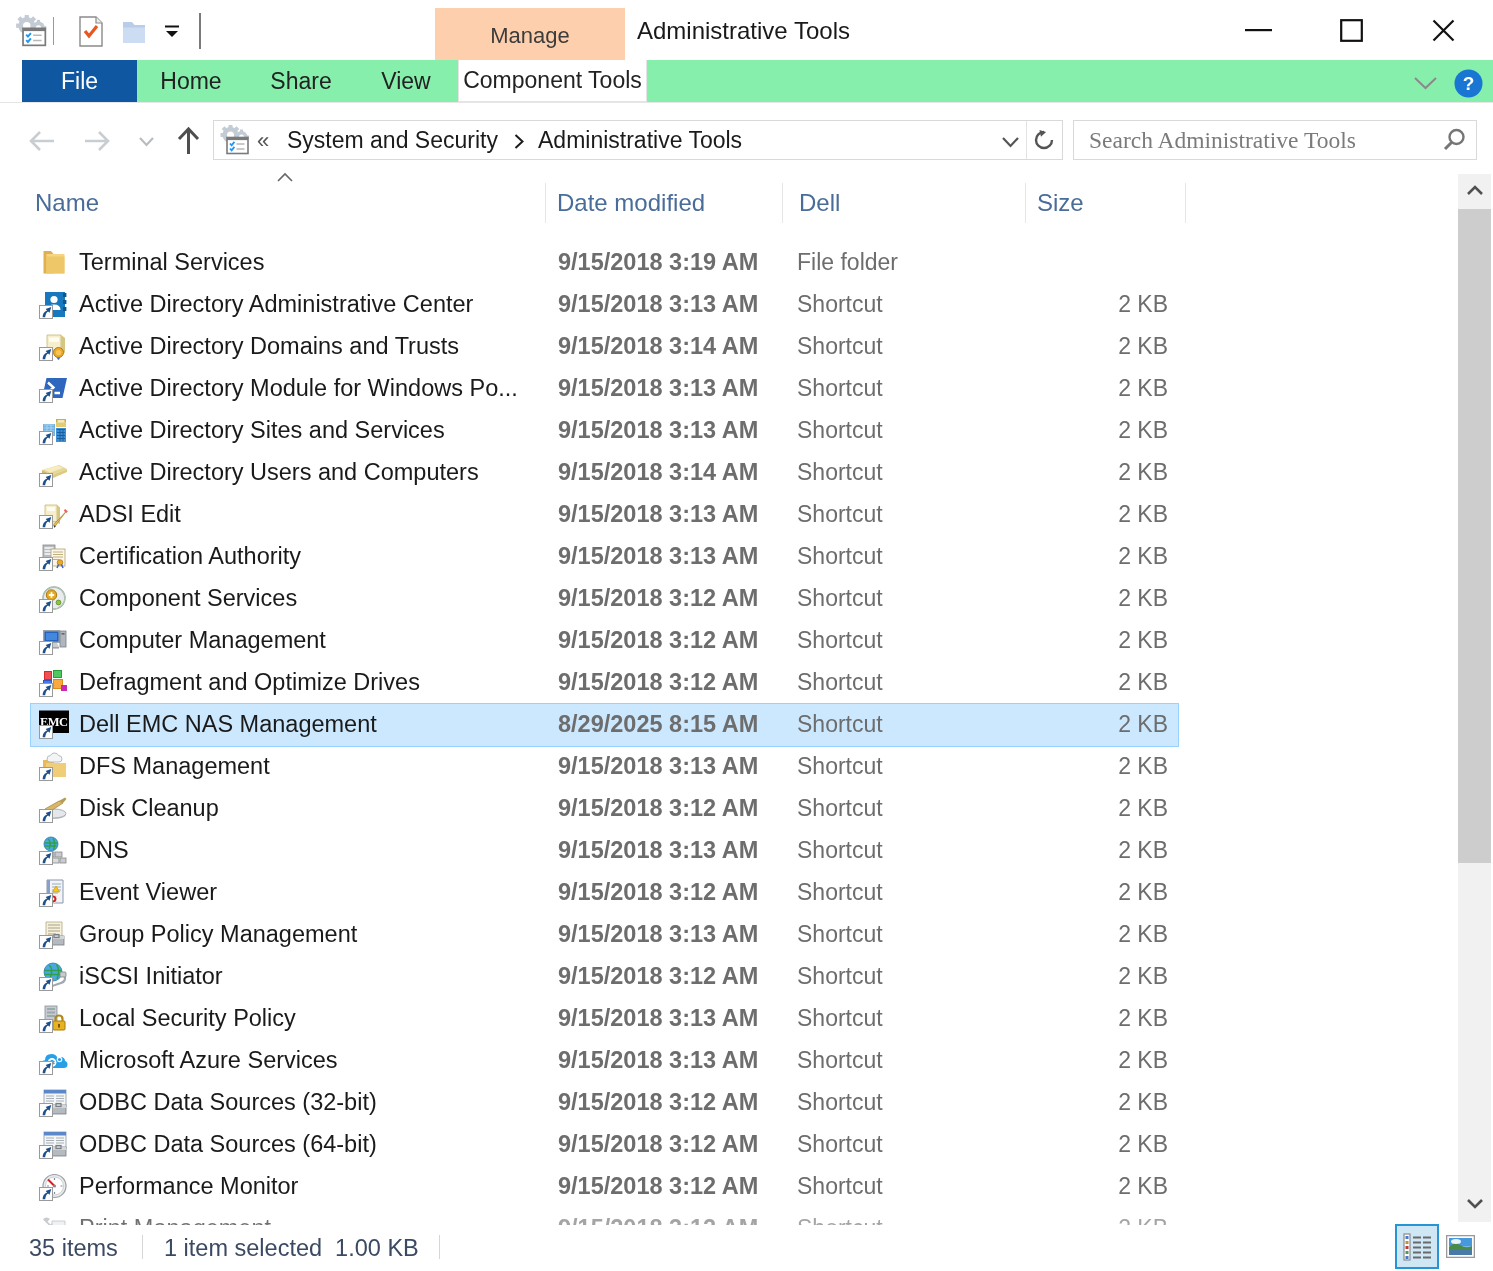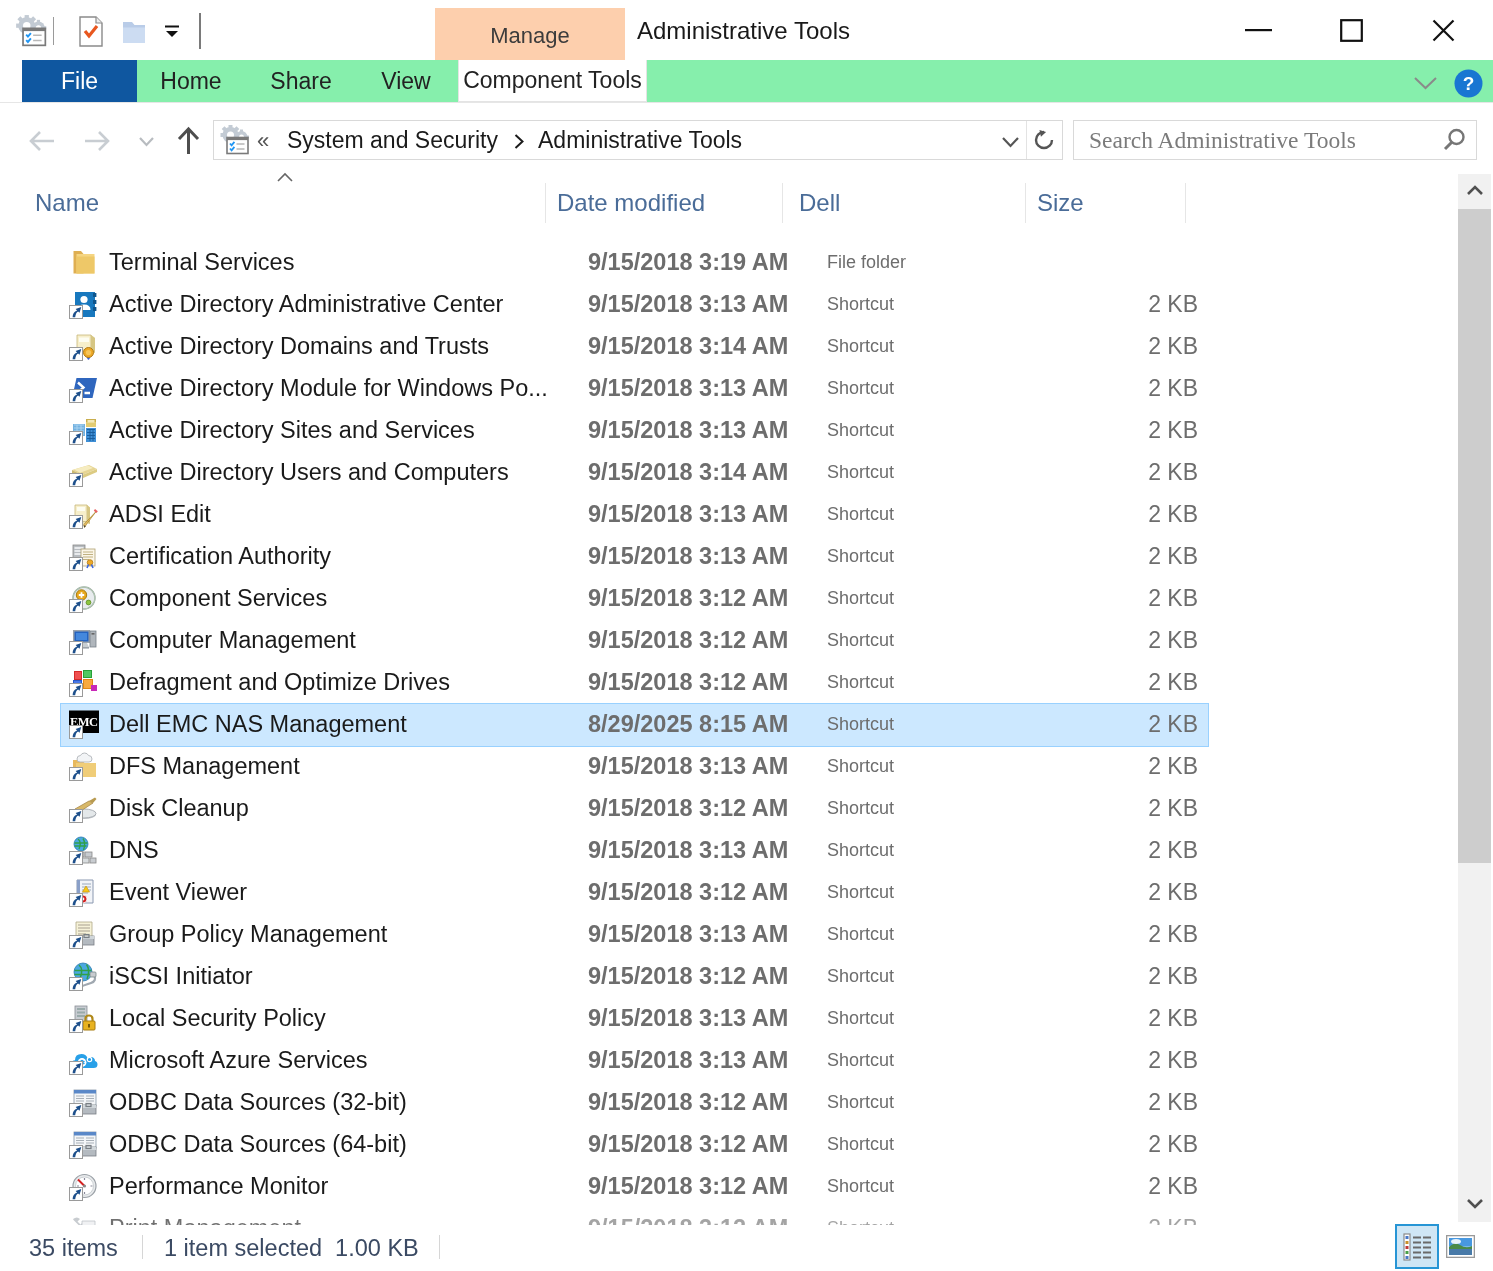"Terminal Services" #list { margin-left: 30px -> none }
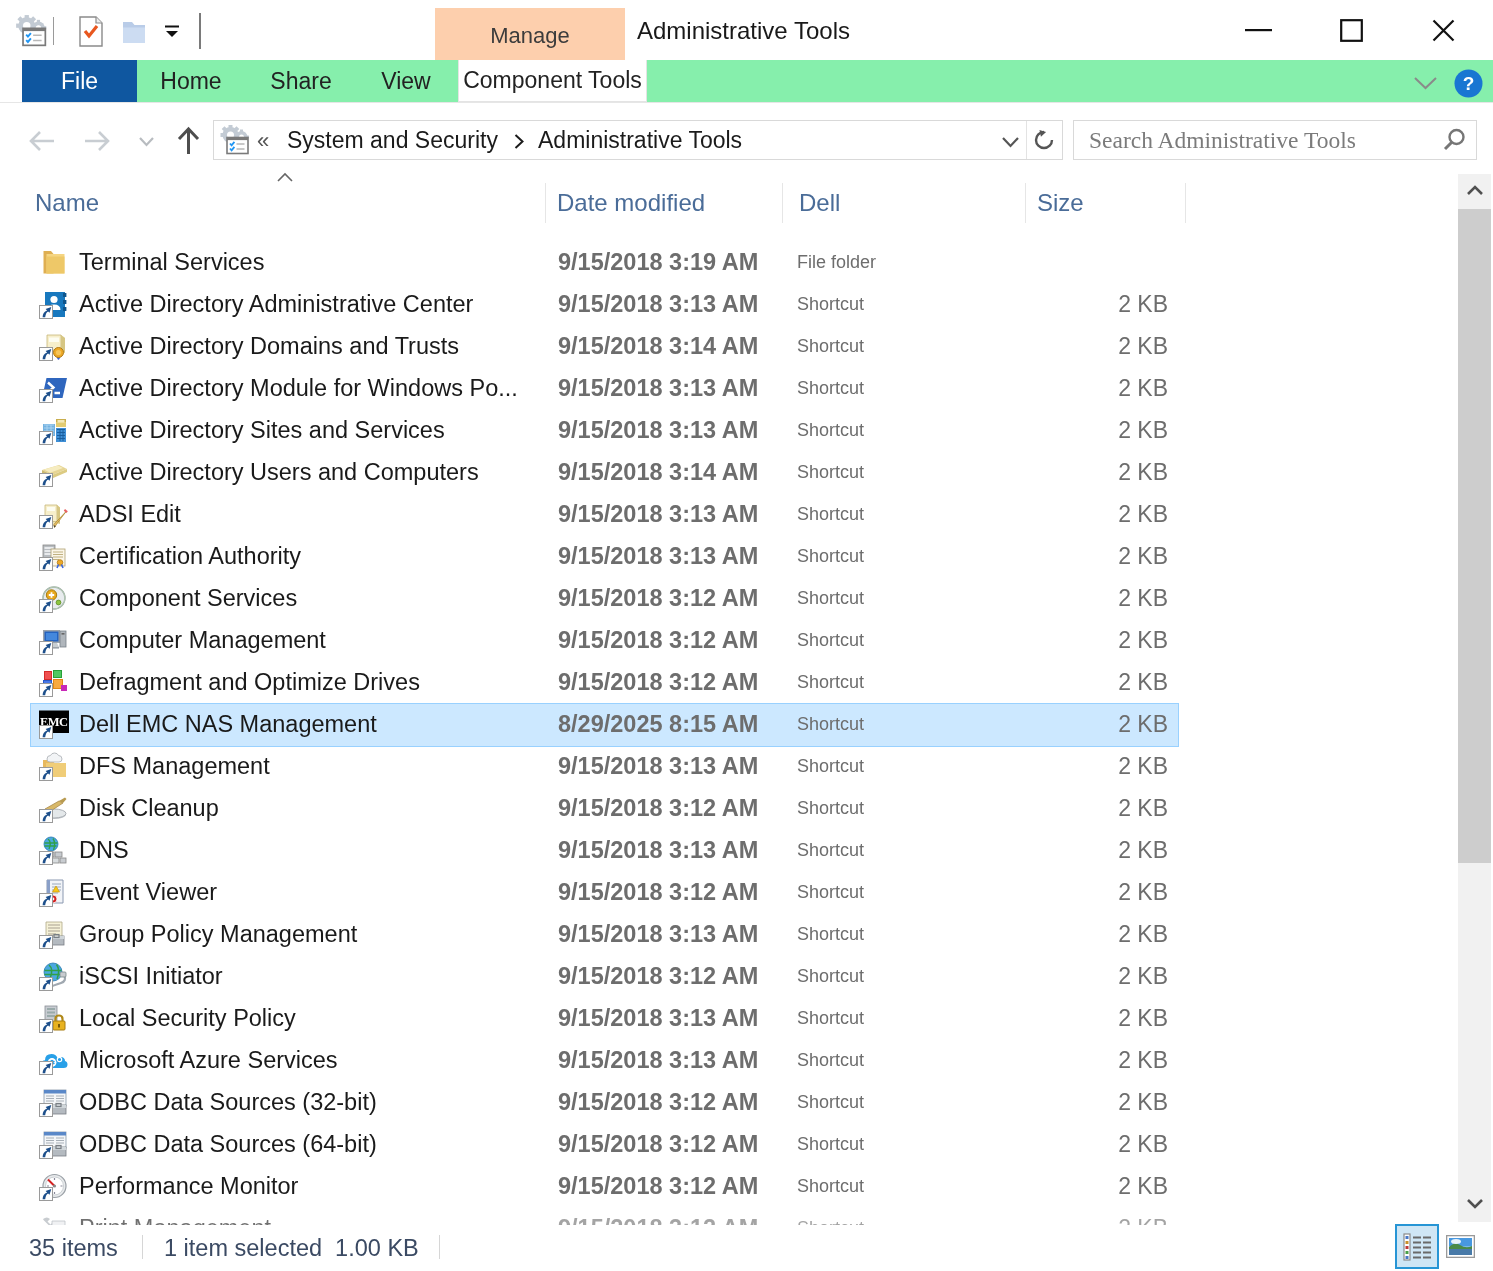"File folder" .row .tp { font-size: 18px -> 23px }
